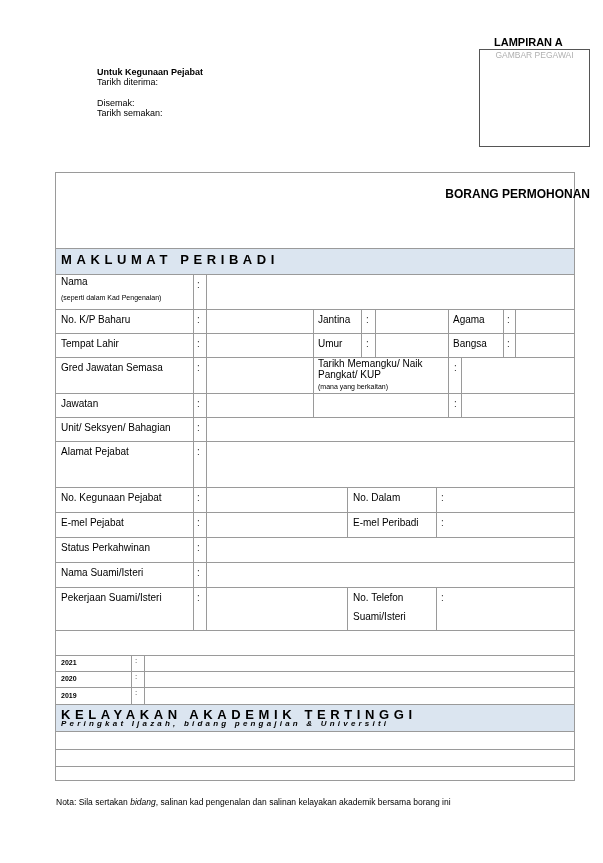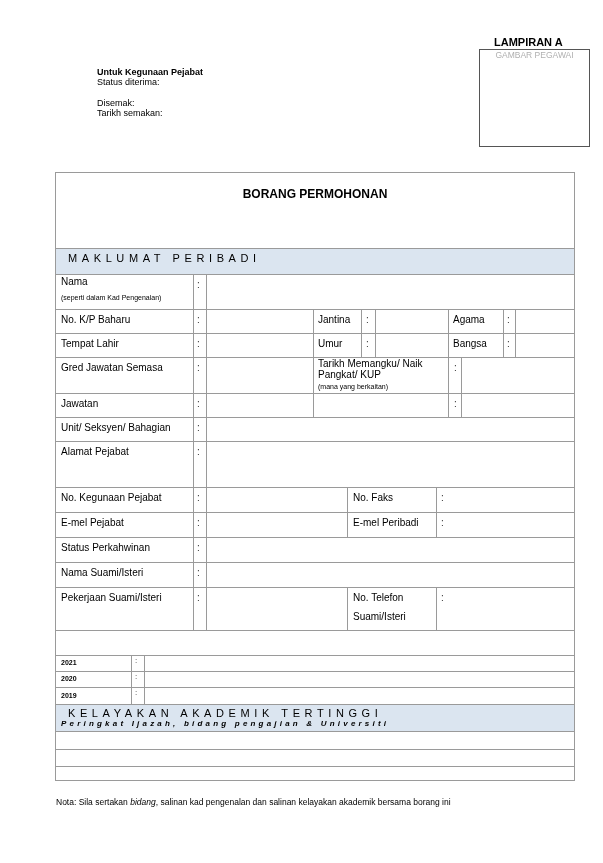"Status diterima:" div { text: Status -> Tarikh }
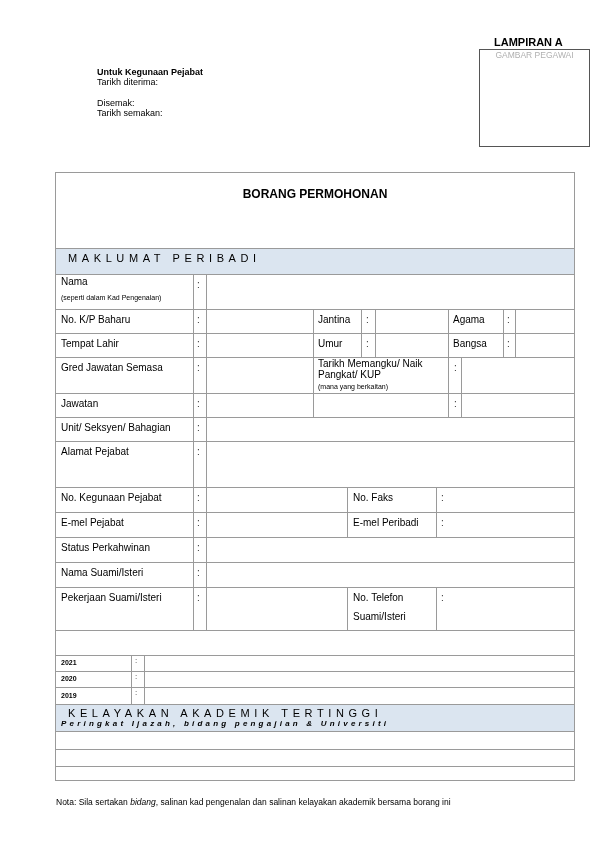"BORANG PERMOHONAN" .title1 { left: 0 -> 16px; text-align: center -> right }
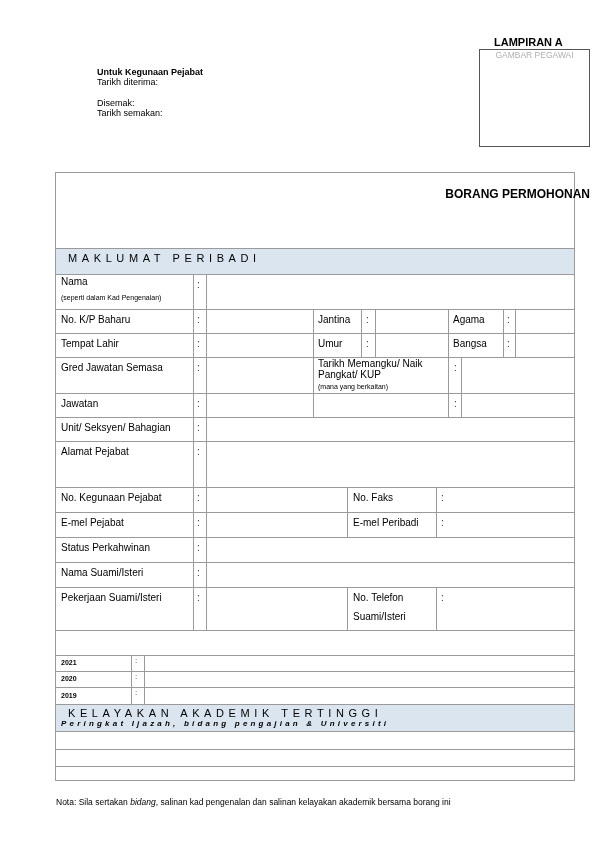"MAKLUMAT PERIBADI" .sect .h { font-size: 11px -> 13px; font-weight: normal -> bold; left: 12px -> 5px }
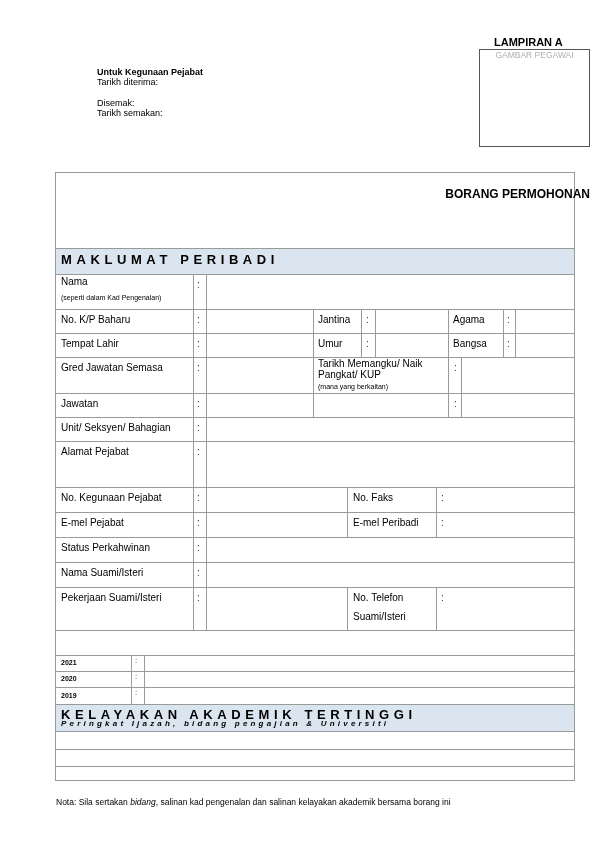"No. Faks" div.lbl { text: Faks -> Dalam }
